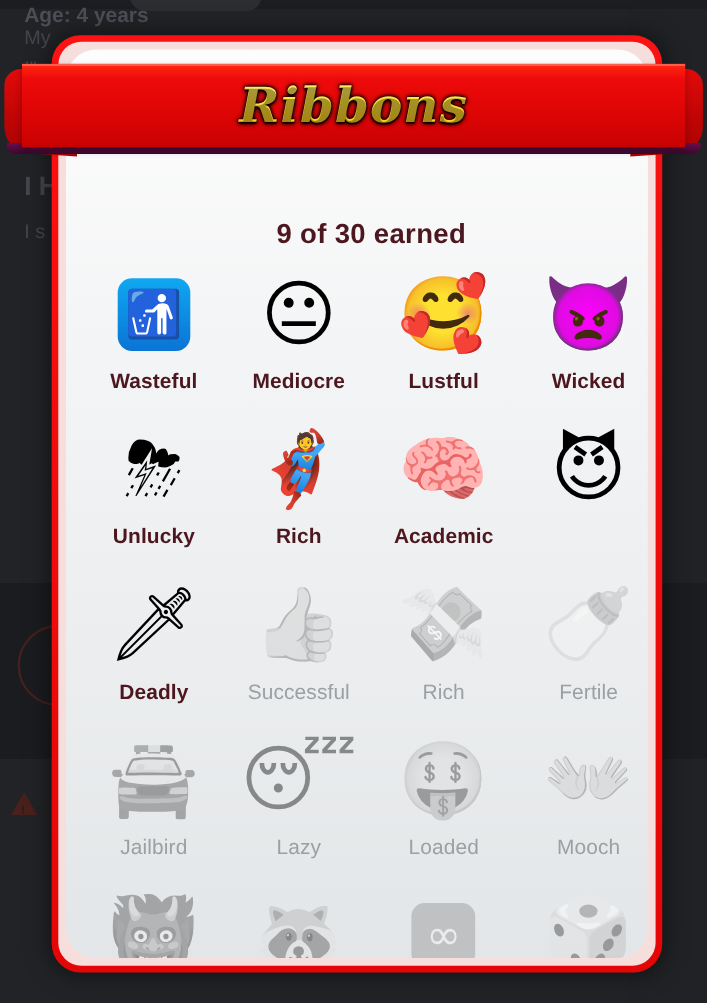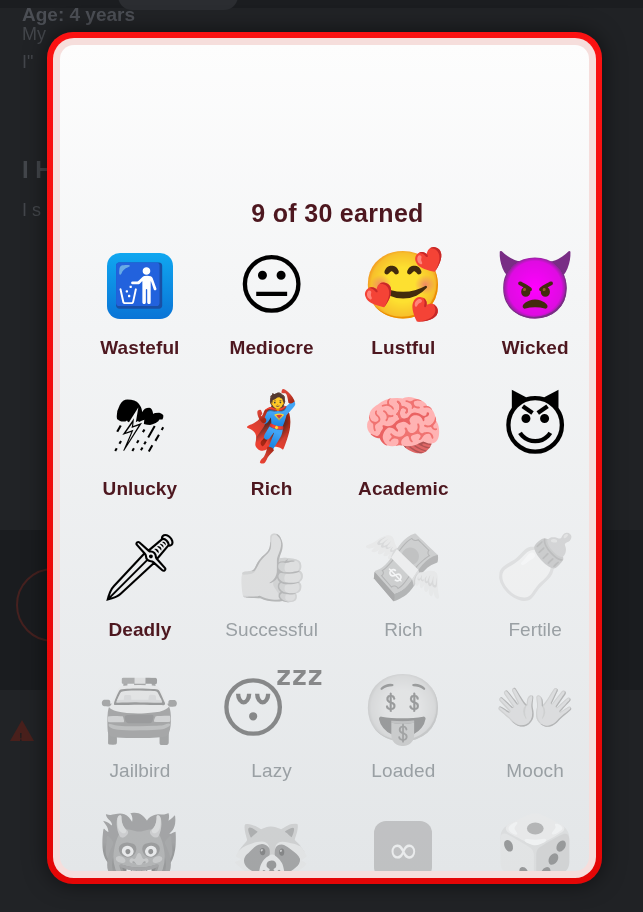"Ribbons" div.ribbon-wrap { html: none -> <div> <div></div> <div></div> <div></div> <div> <div>Ribbons</div> </div> </div> }
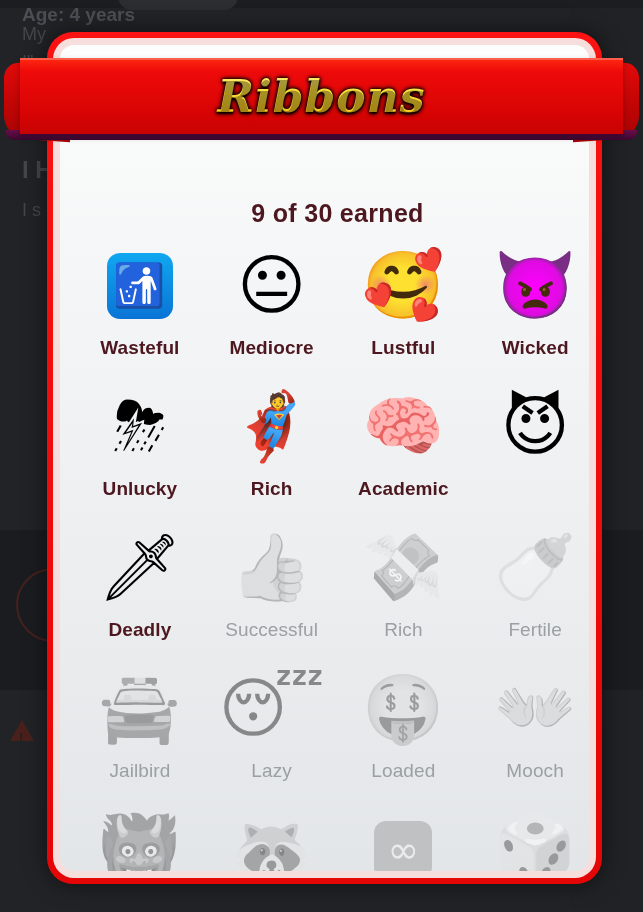"9 of 30 earned" .modal-face { border-radius: 14px -> 28px }
